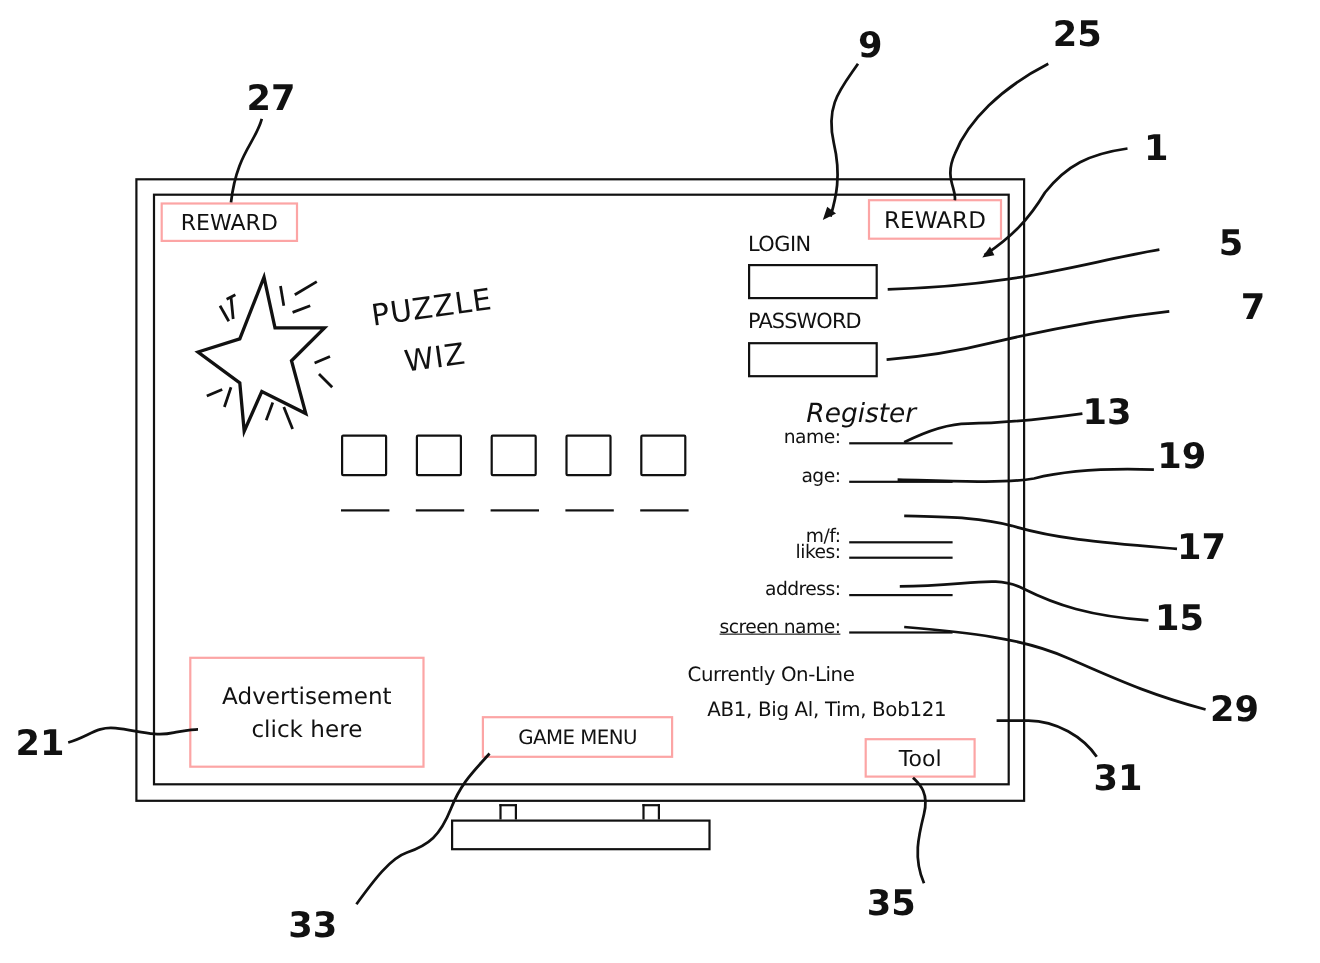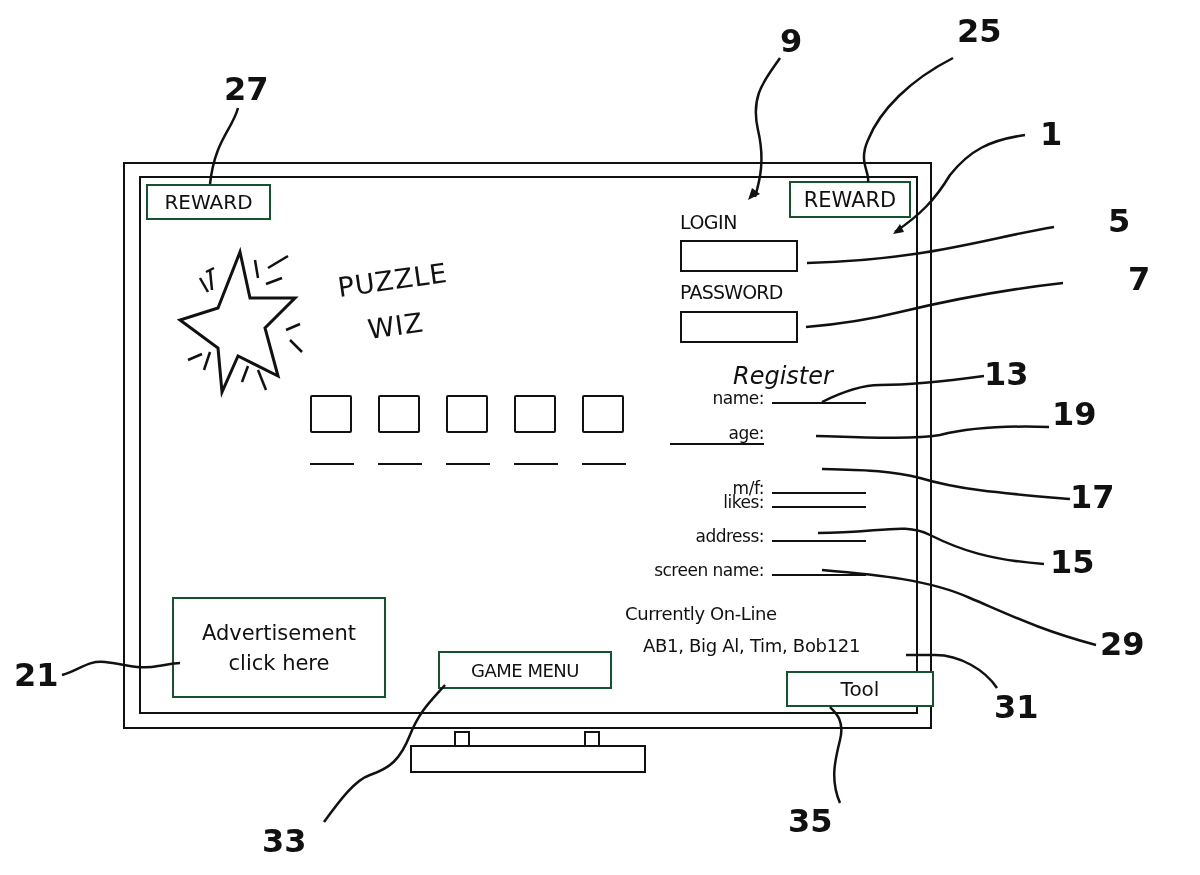"REWARD" .boxbtn { border: 2px solid #14532d -> 2px solid #fca5a5 }
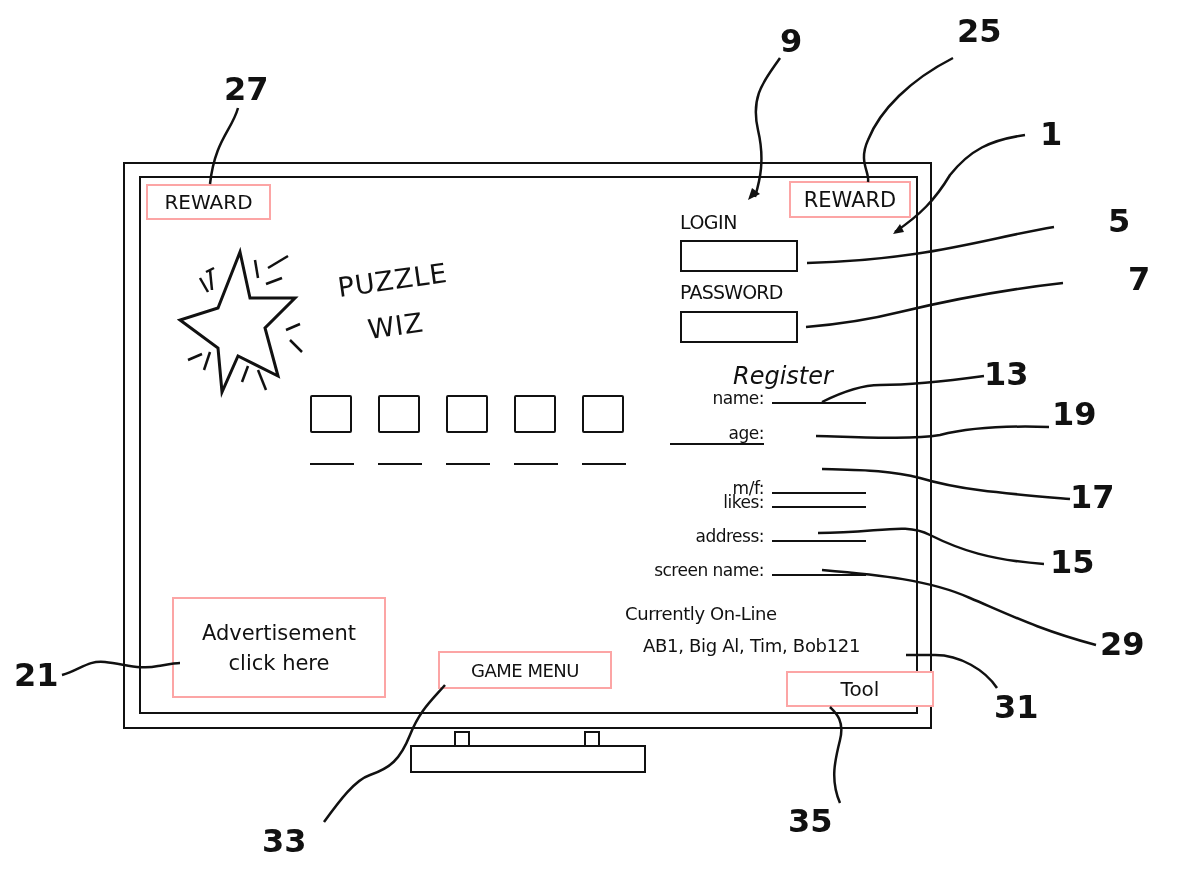"age:" div.field-row { flex-direction: column -> none }
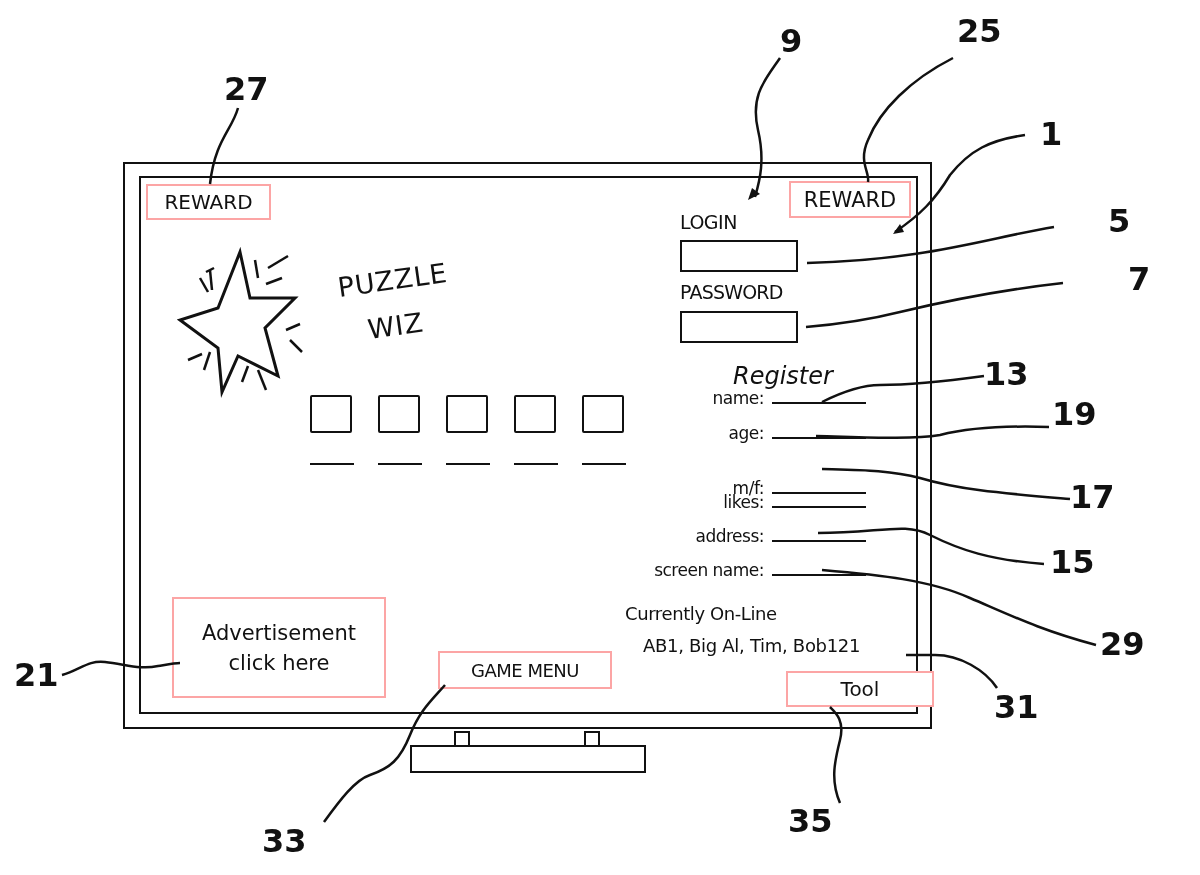"screen name:" div.field-row { text-decoration: none -> underline }
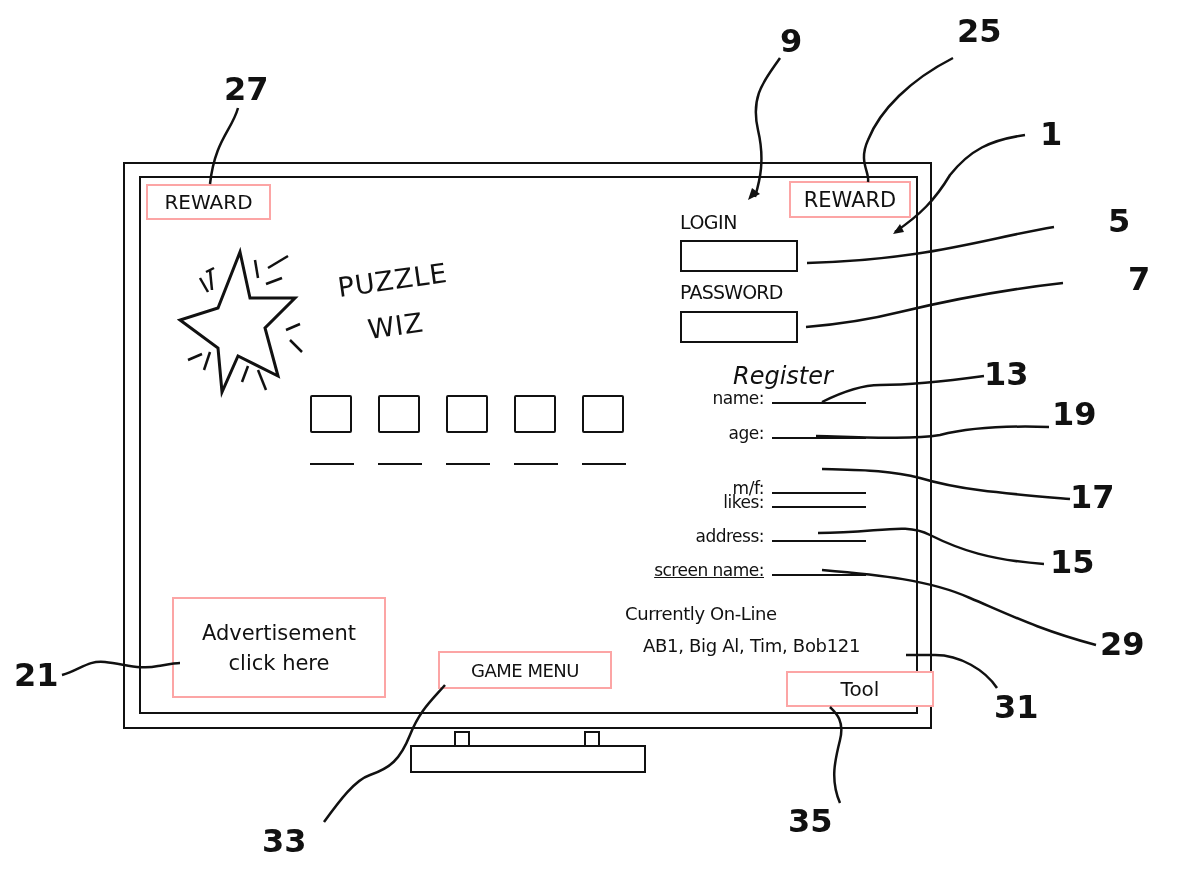"Tool" div.abs { width: 148px -> 101px }
